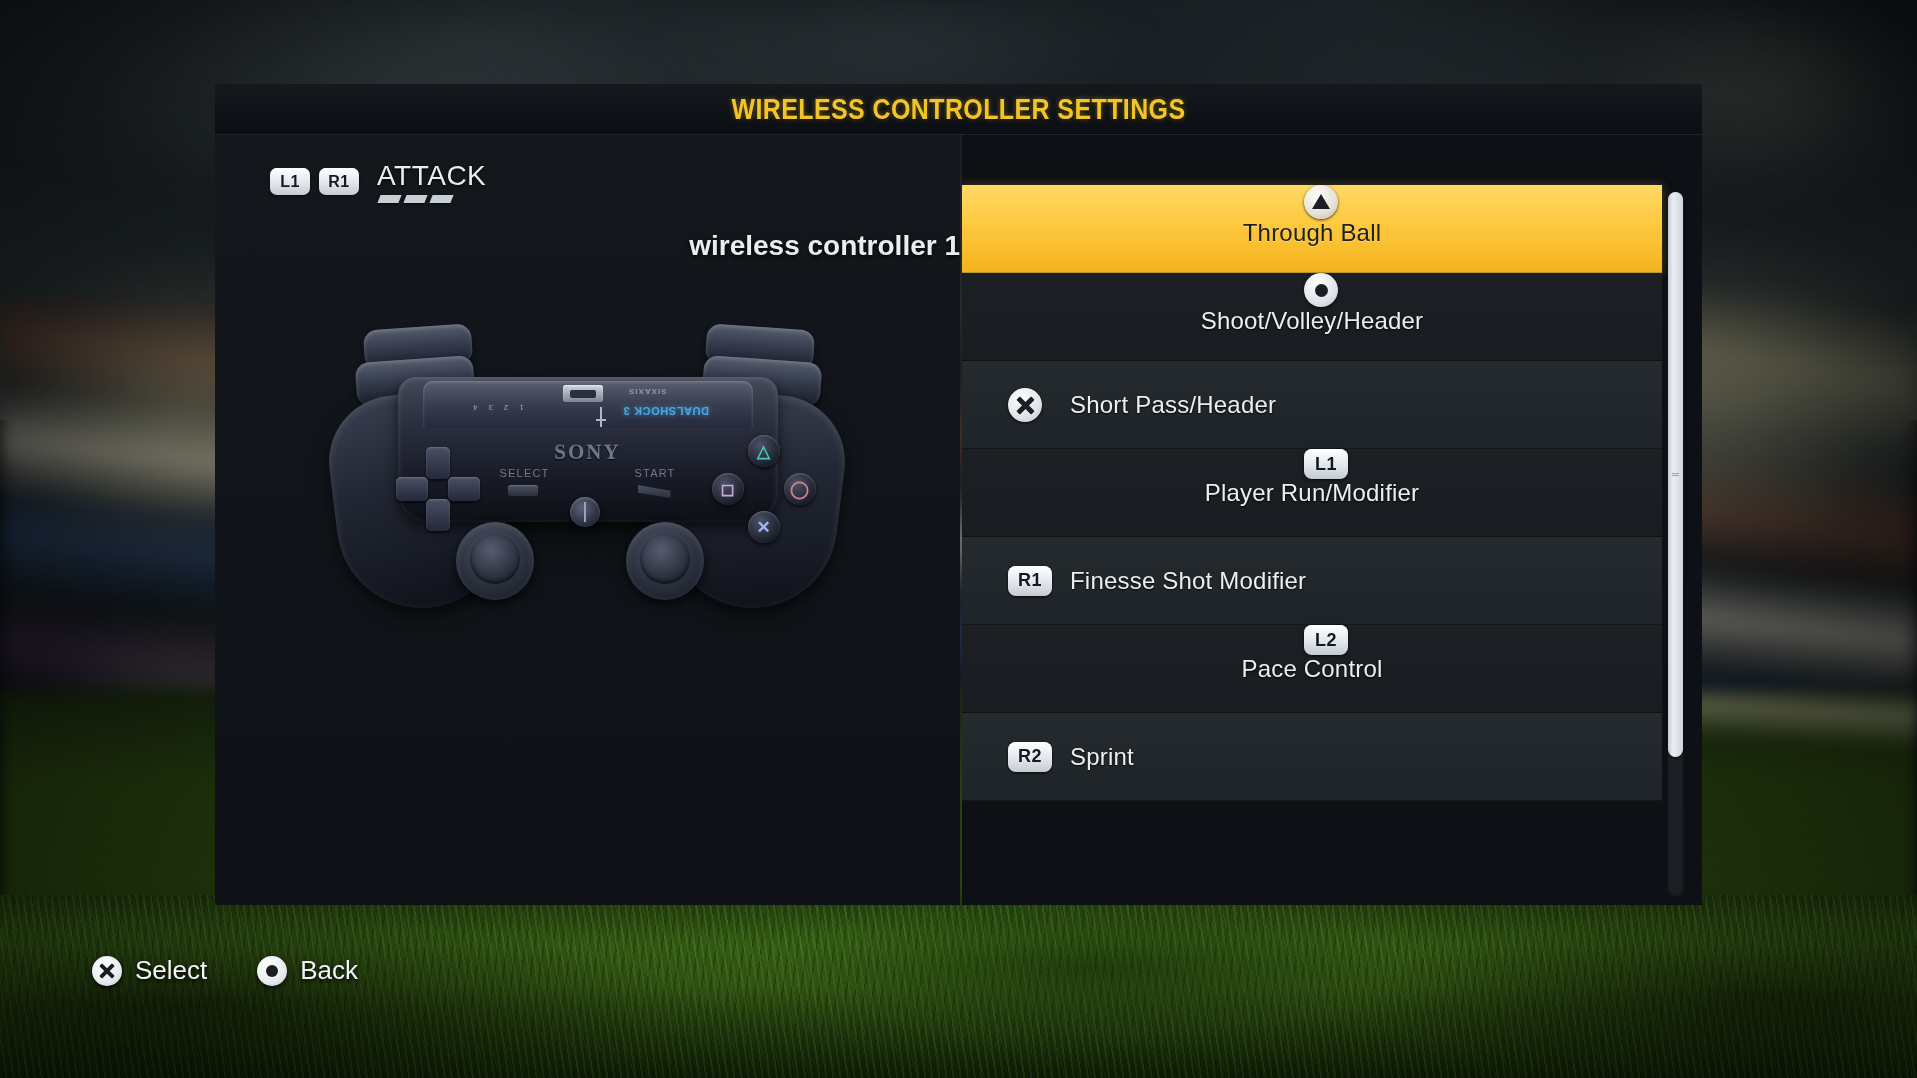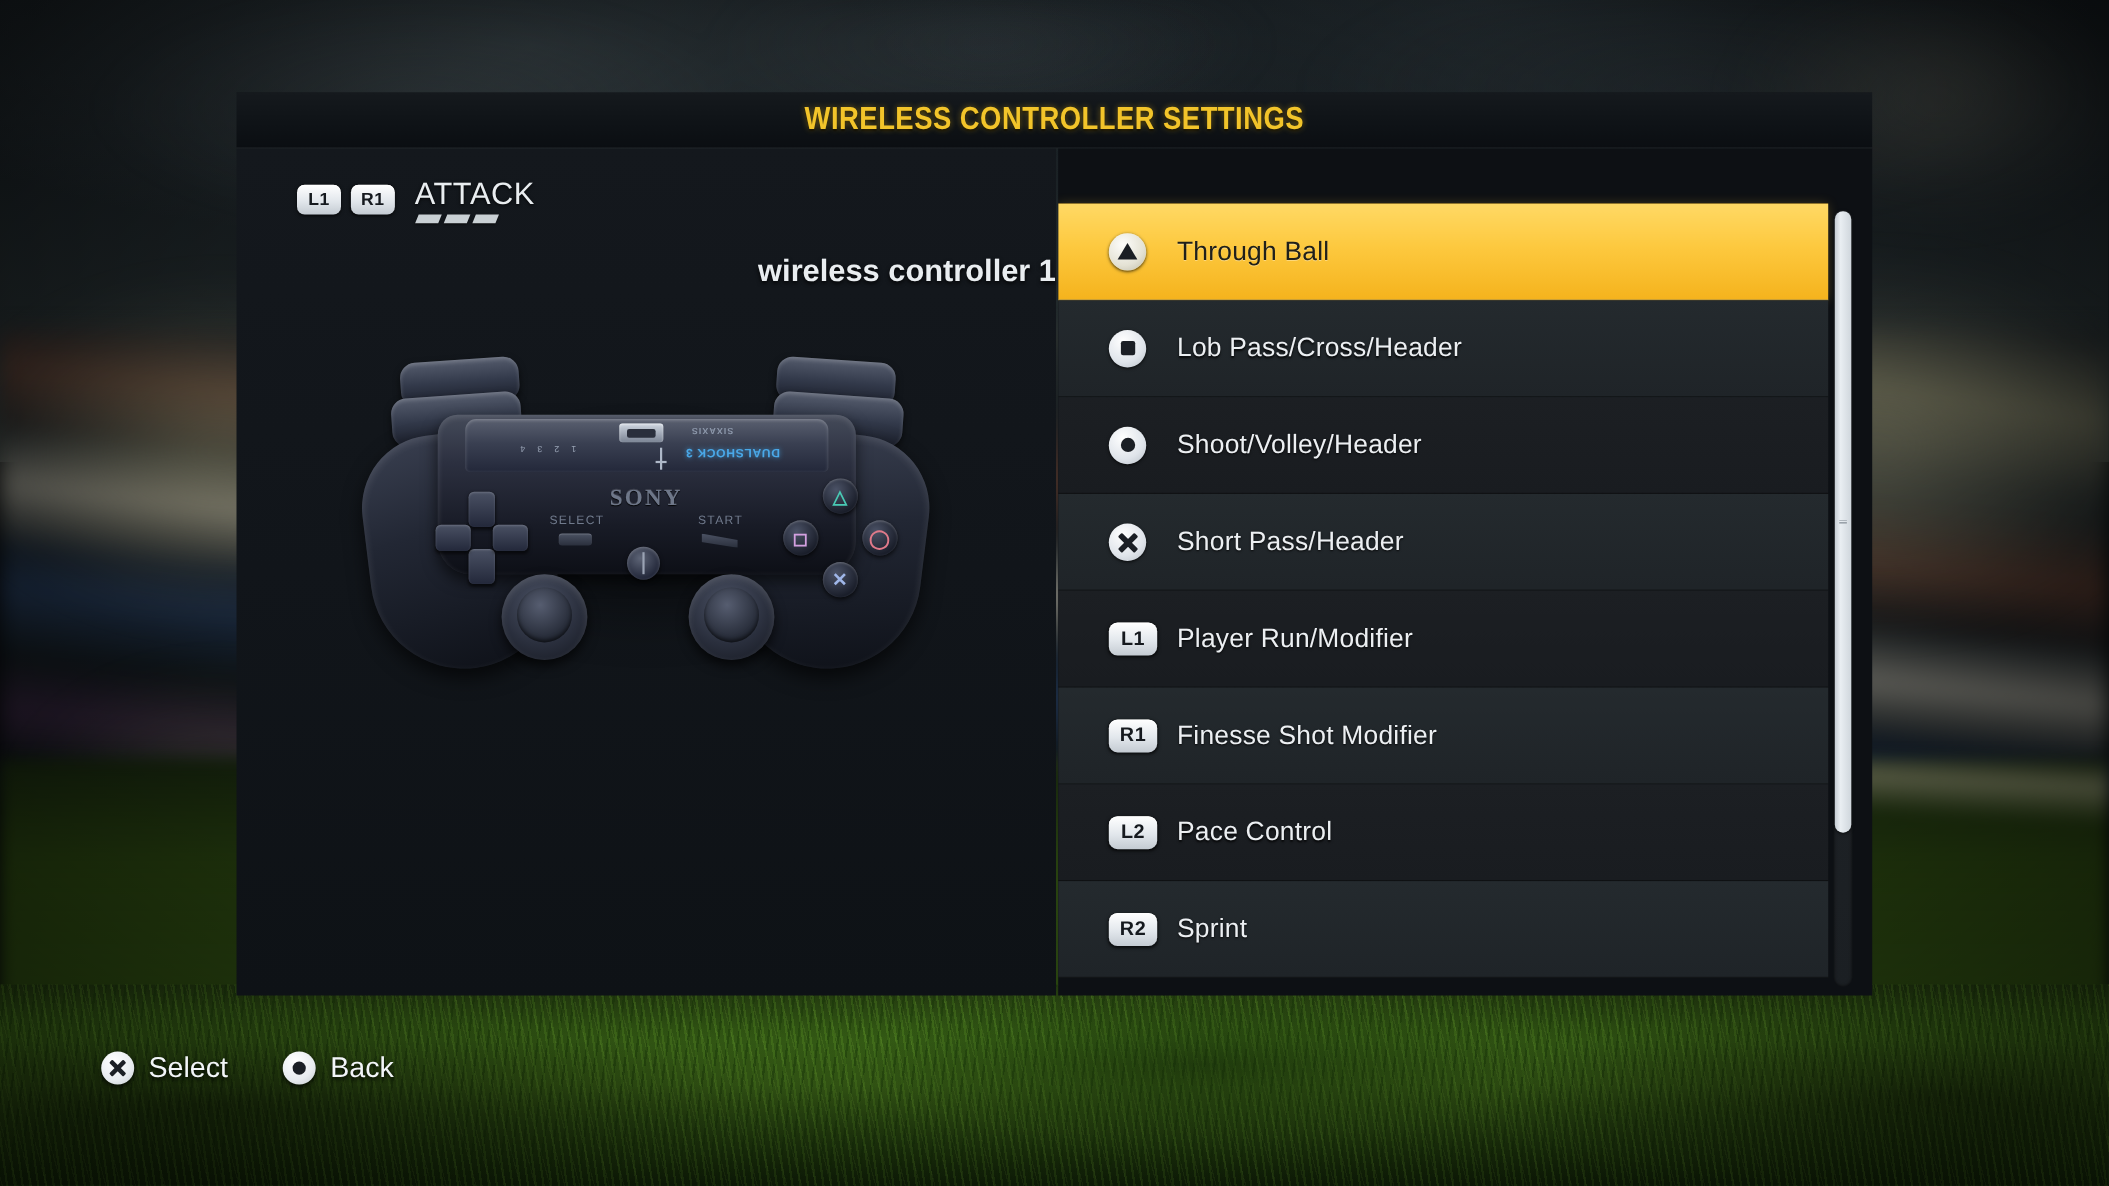"Through Ball" .row.odd { flex-direction: none -> column }
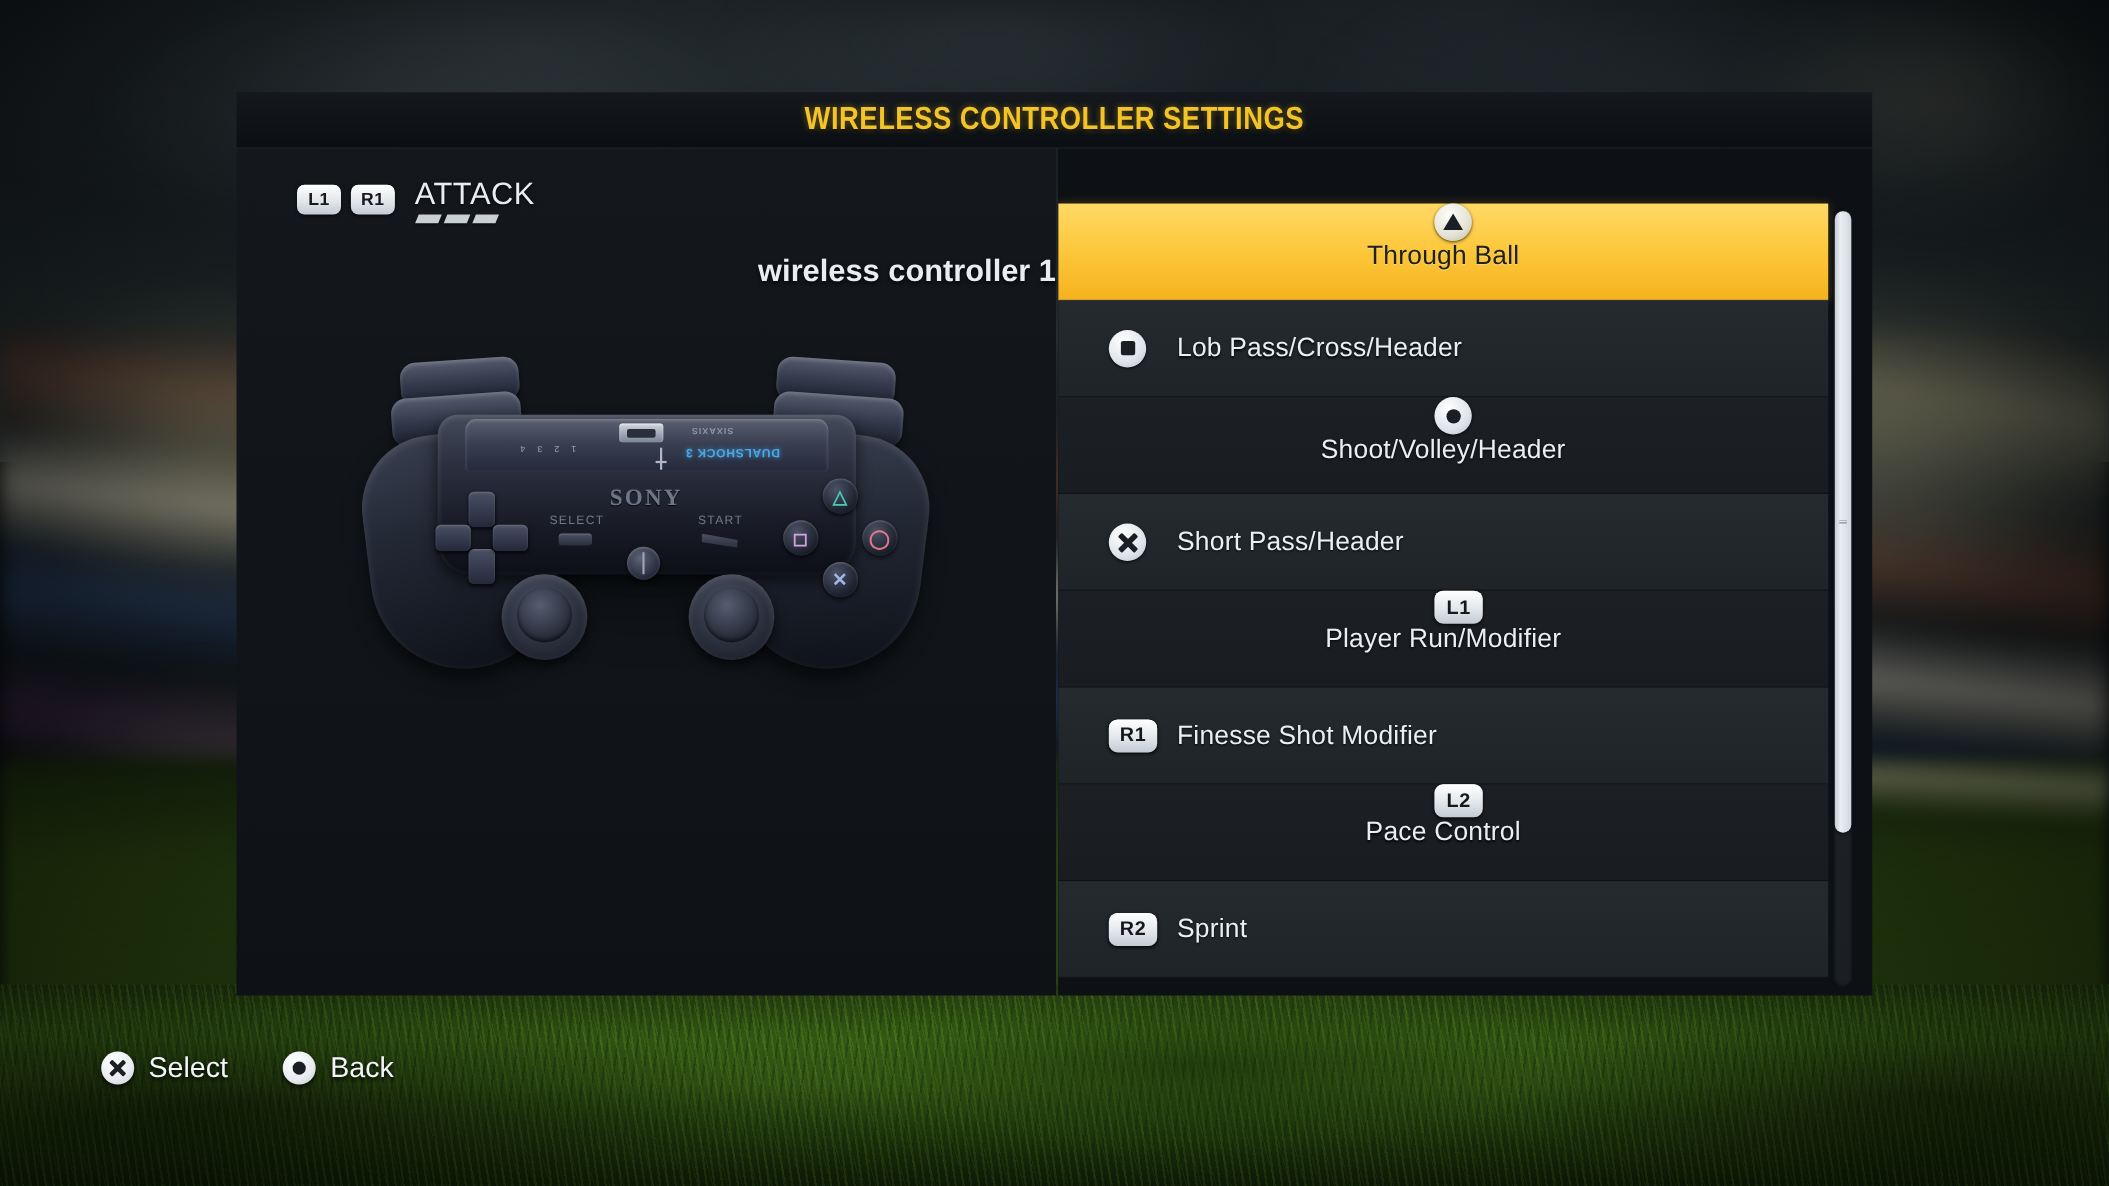"Lob Pass/Cross/Header" div.row { html: <div> <div> <div> <span></span> </div> </div> <div>Lob Pass/Cross/Header</div> </div> -> none }
